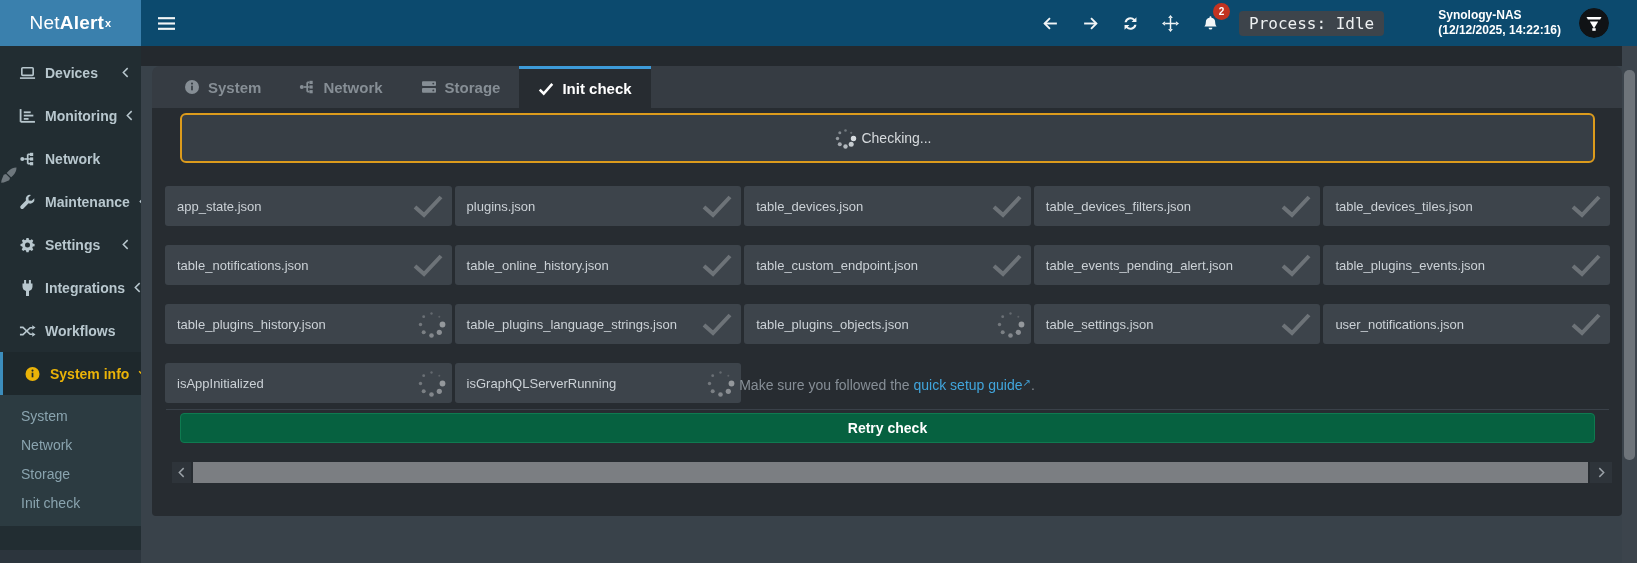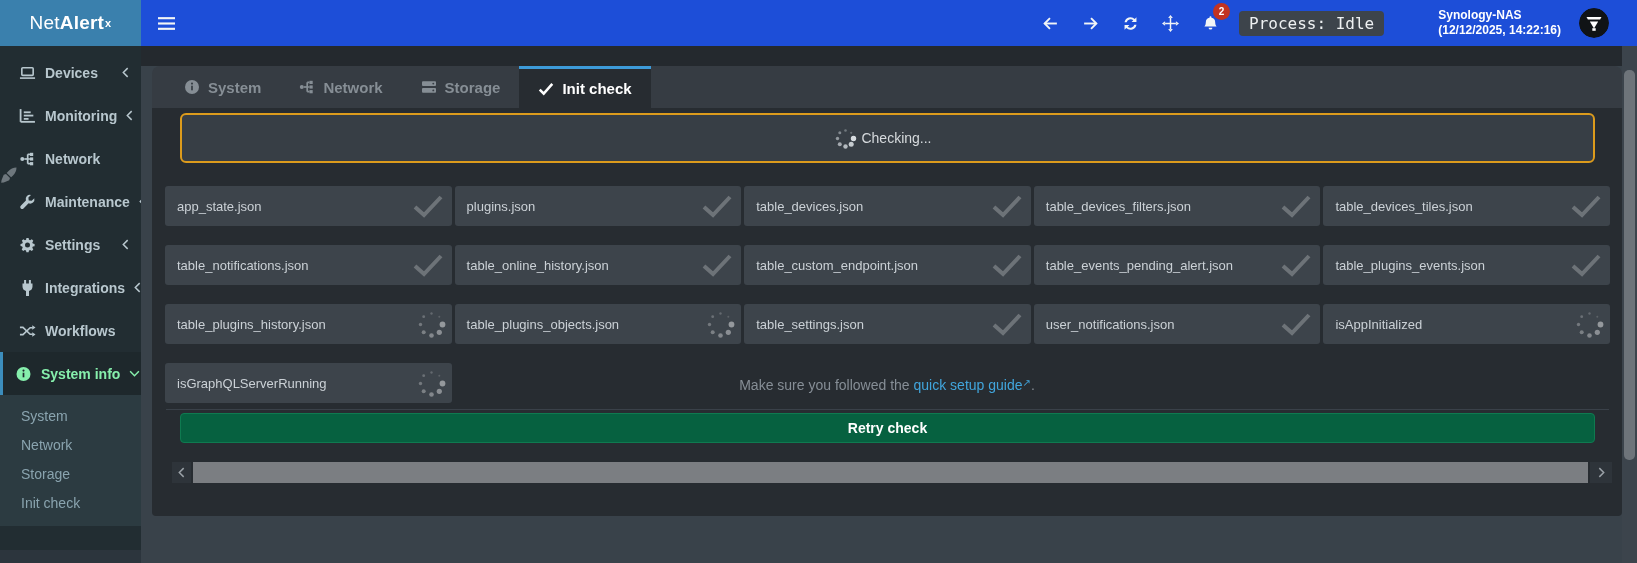"Net" .navbar { background: #1d4ed8 -> #0c4a6e }
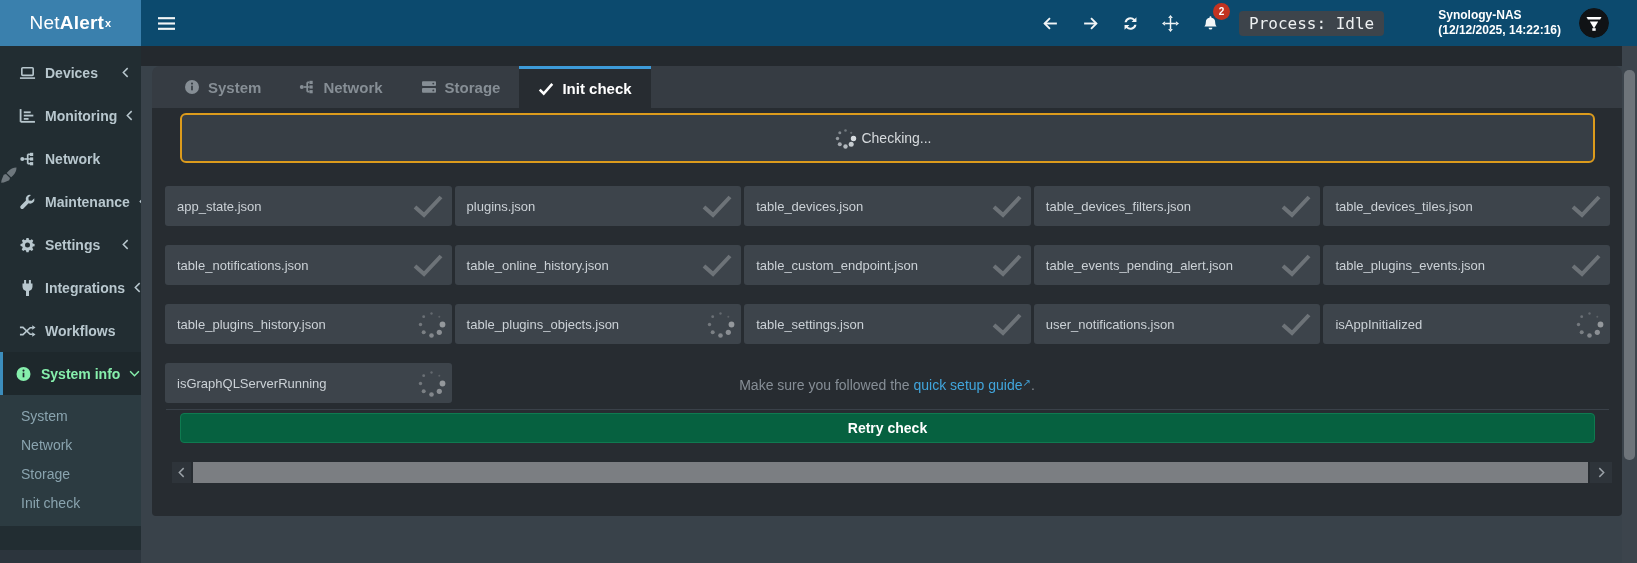"table_plugins_language_strings.json" div.tile { html: none -> <div> <span>table_plugins_language_strings.json</span> <svg> <path></path> </svg> </div> }
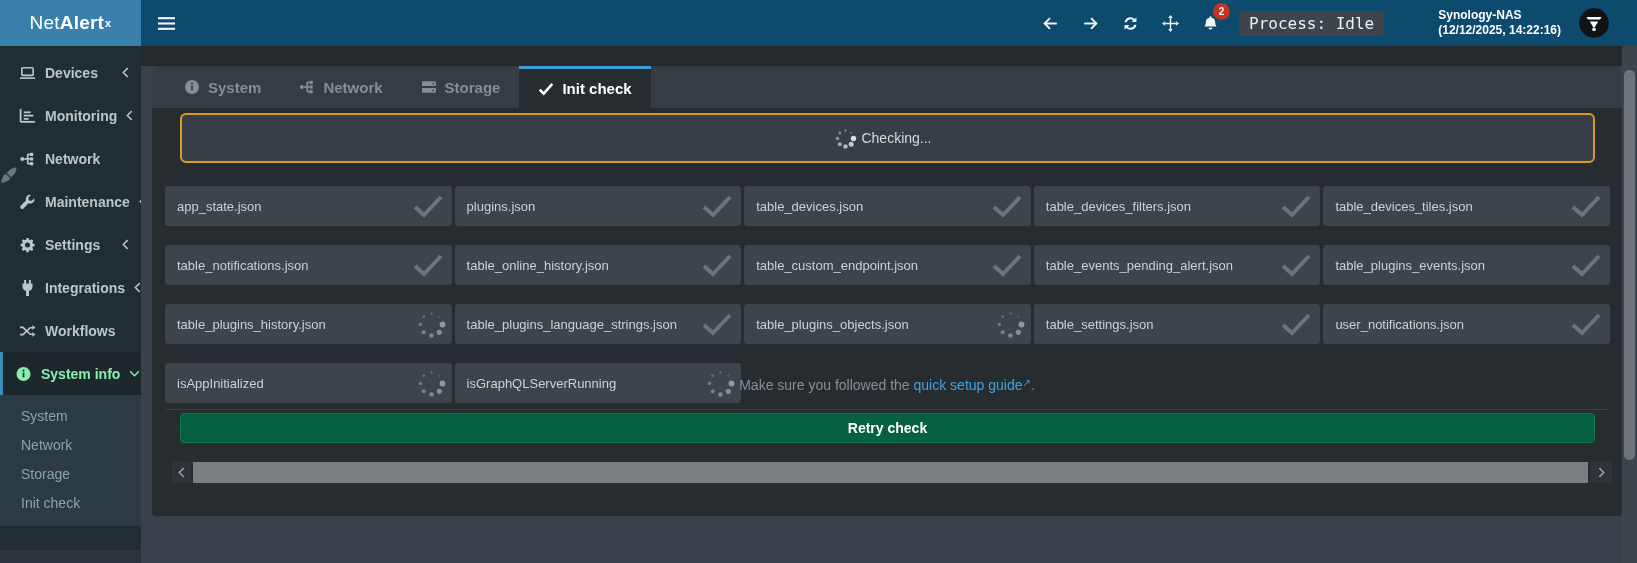"System info" .side-item.active { color: #86efac -> #eab308; padding-left: 12px -> 21px }
